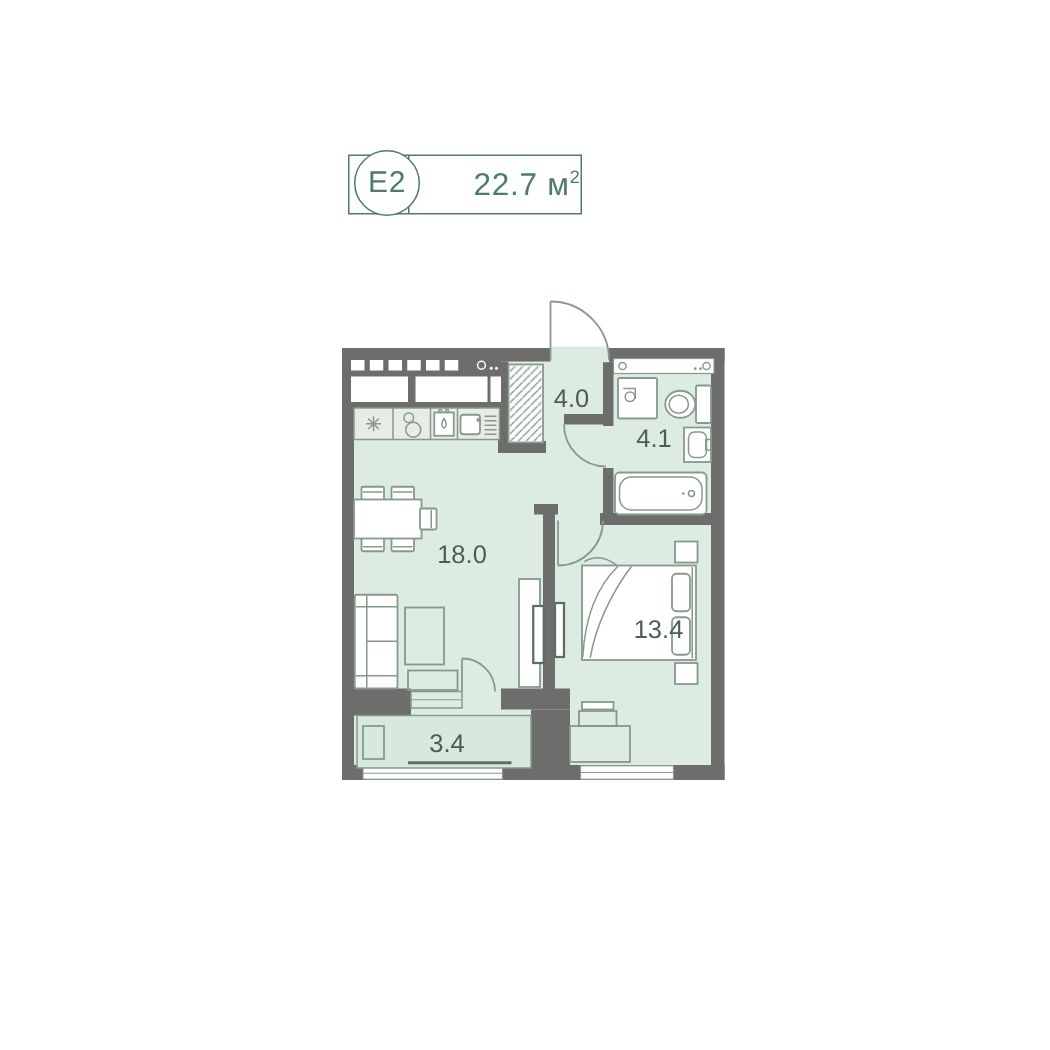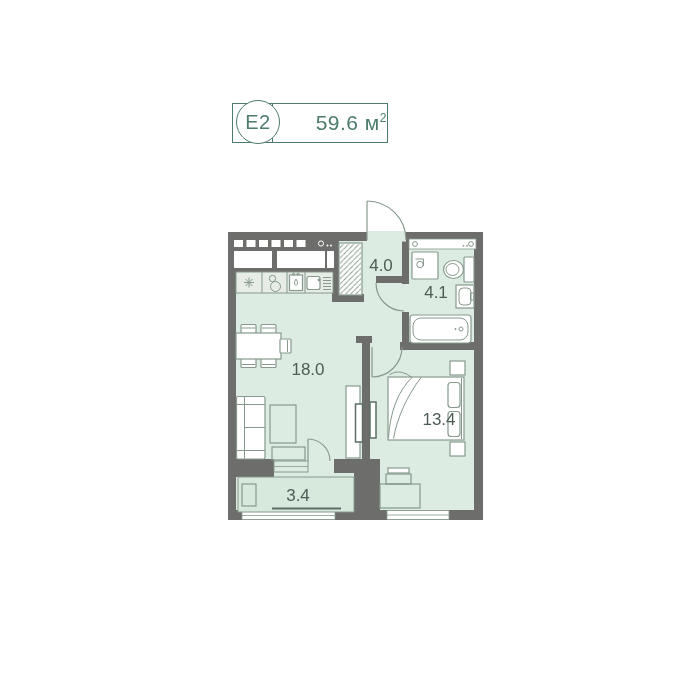"59.6 м" span { text: 59.6 -> 22.7 }
